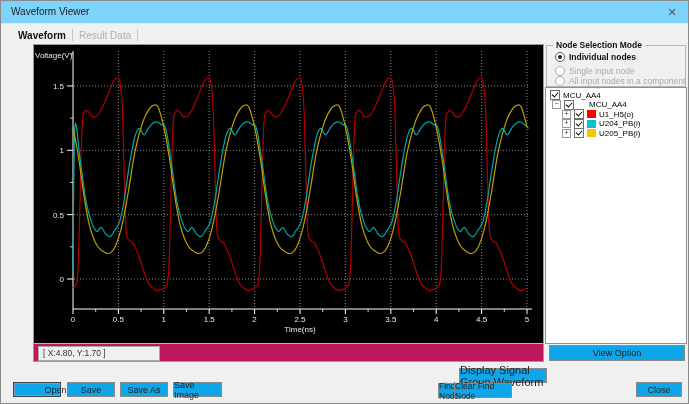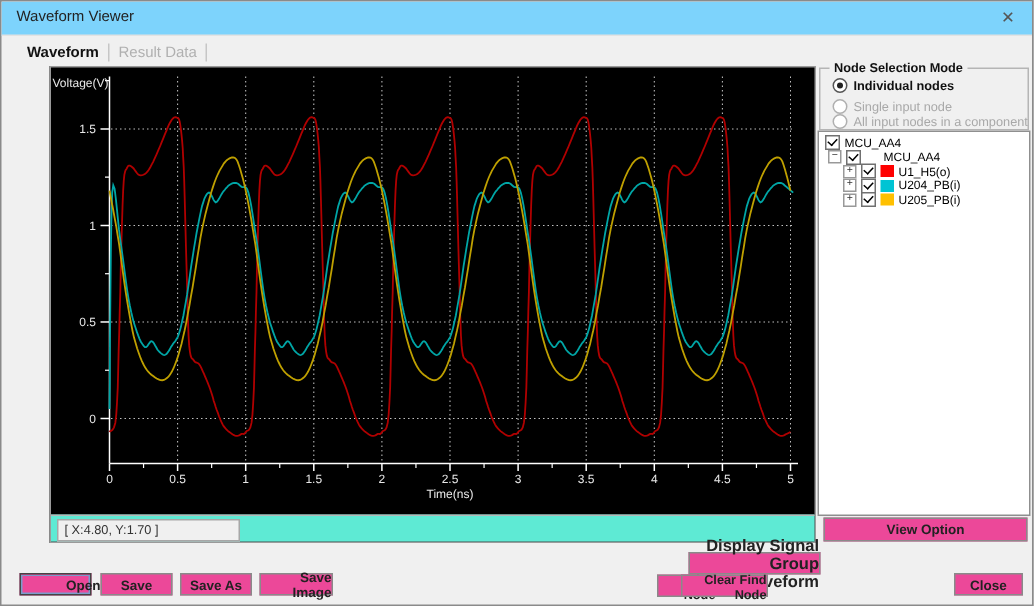"[ X:4.80, Y:1.70 ]" #plot-statusbar { background: #5eead4 -> #be185d }
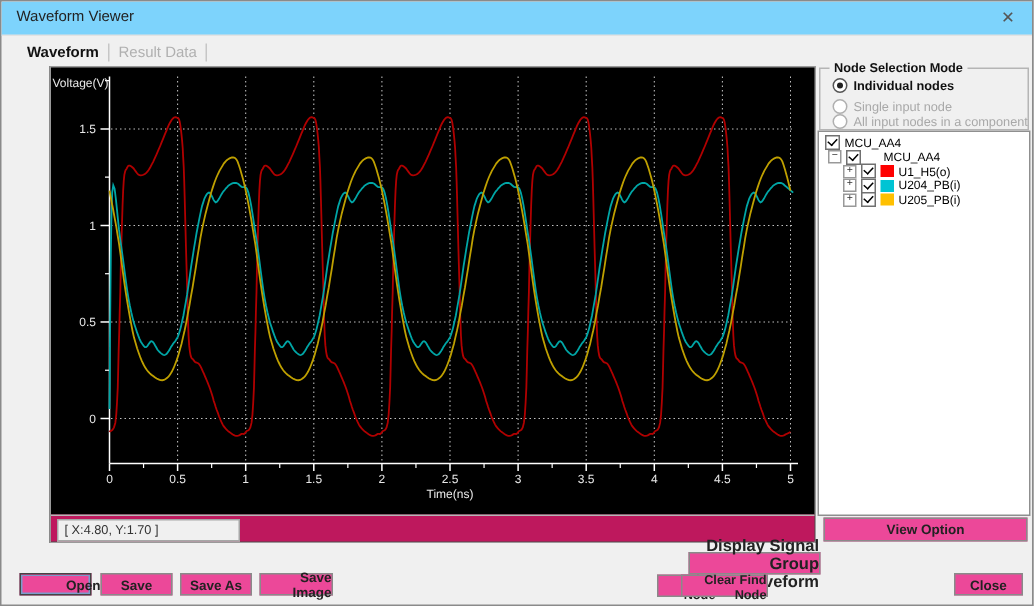"View Option" .btn { background: #ec4899 -> #0ea5e9; font-weight: bold -> none; text-align: right -> left }
